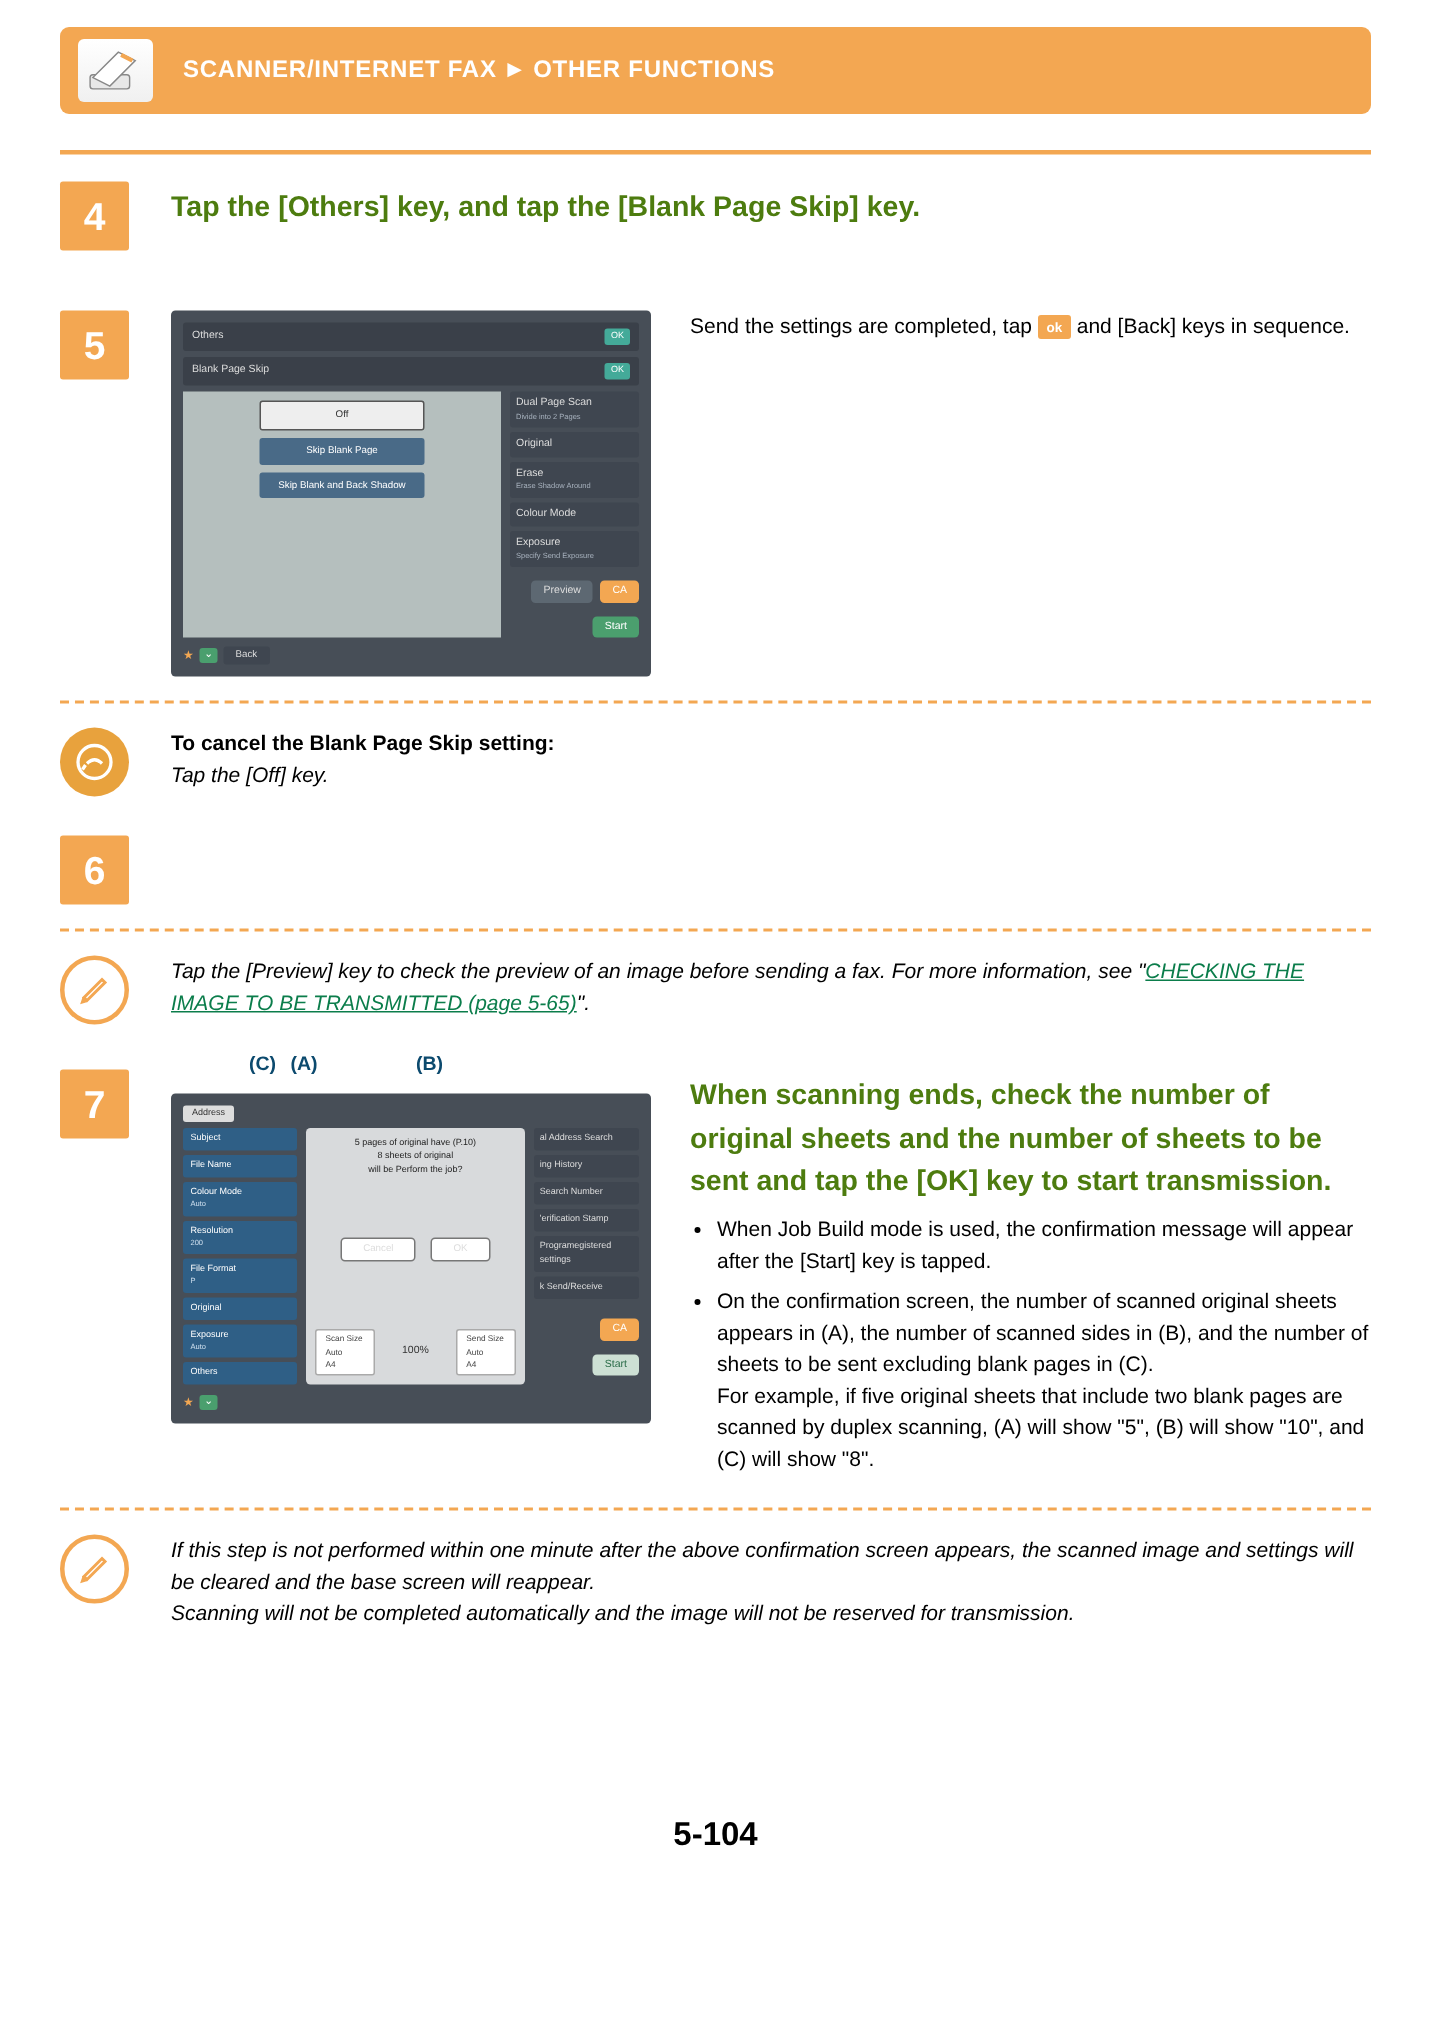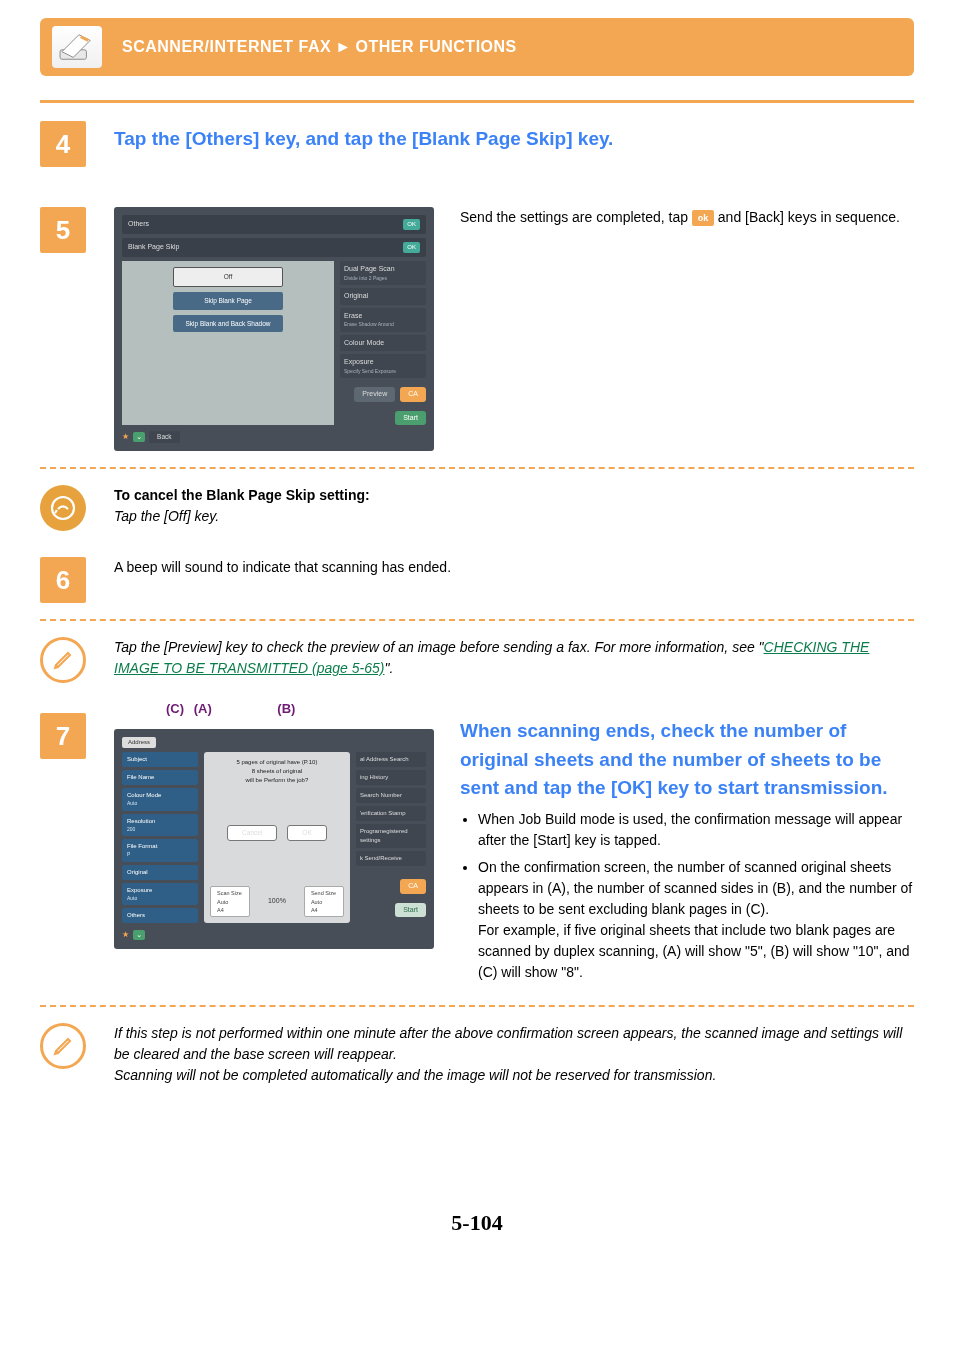"Tap the [Others] key, and" .step-title { color: #3b82f6 -> #4d7c0f }
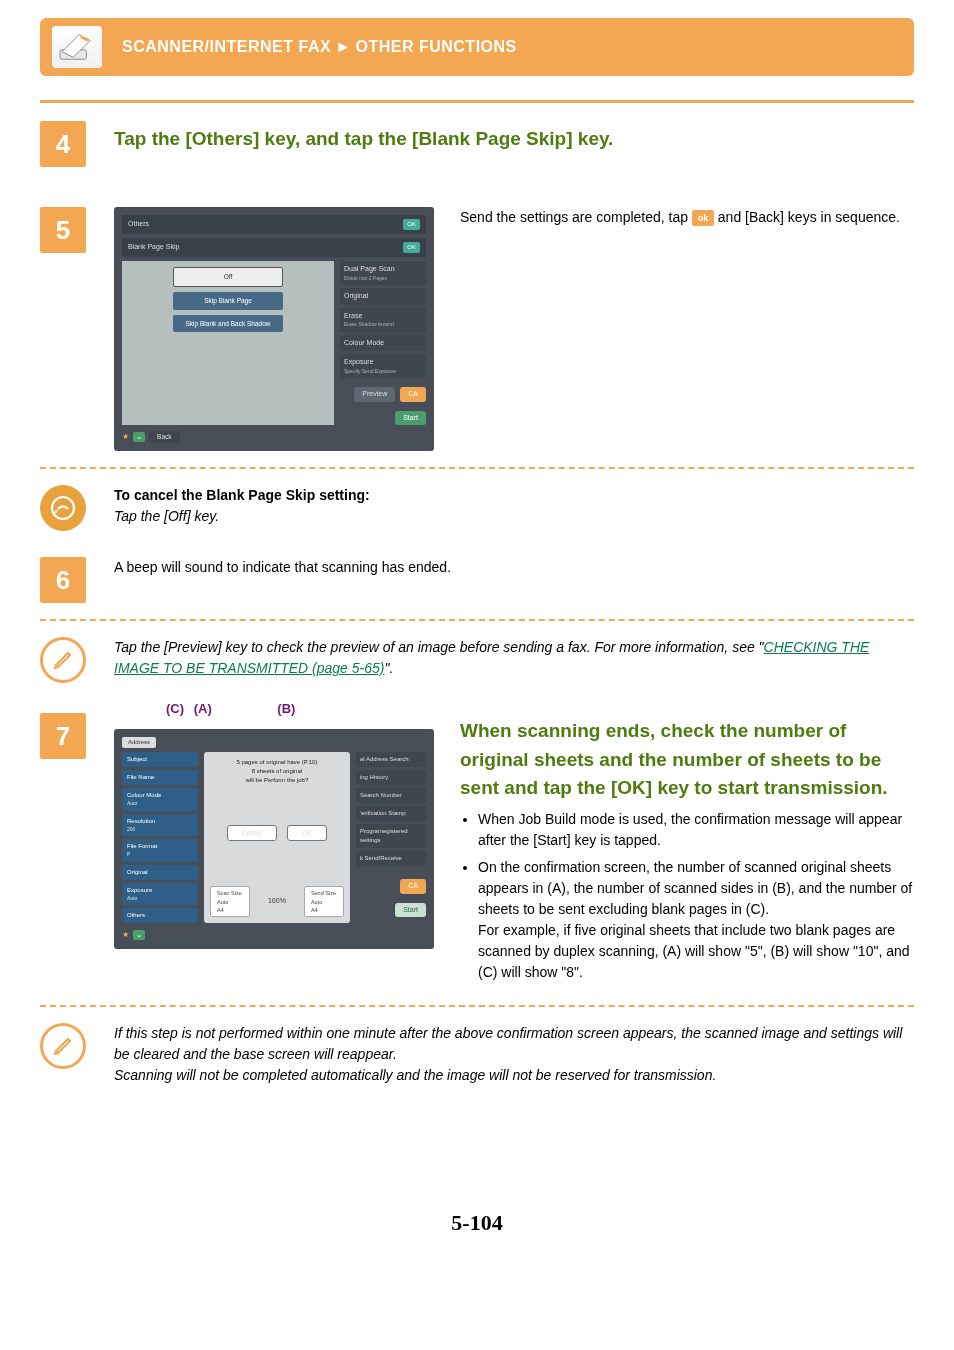"A beep will sound to" div.step-text { html: <div>A beep will sound to indicate that scanning has ended.</div> -> none }
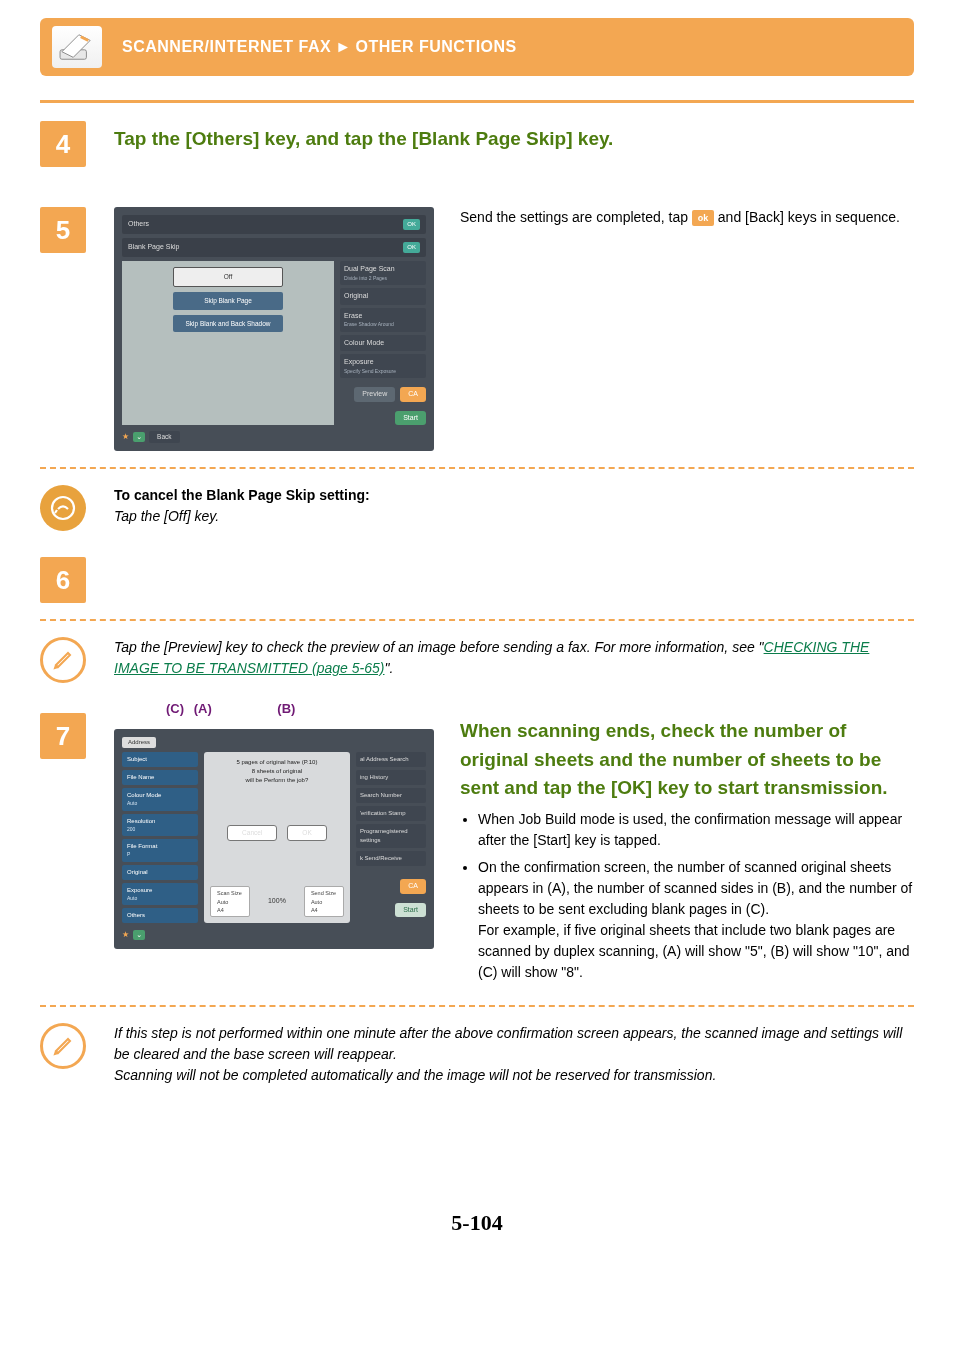"(C) (A) (B)" .callouts { color: #701a75 -> #0c4a6e }
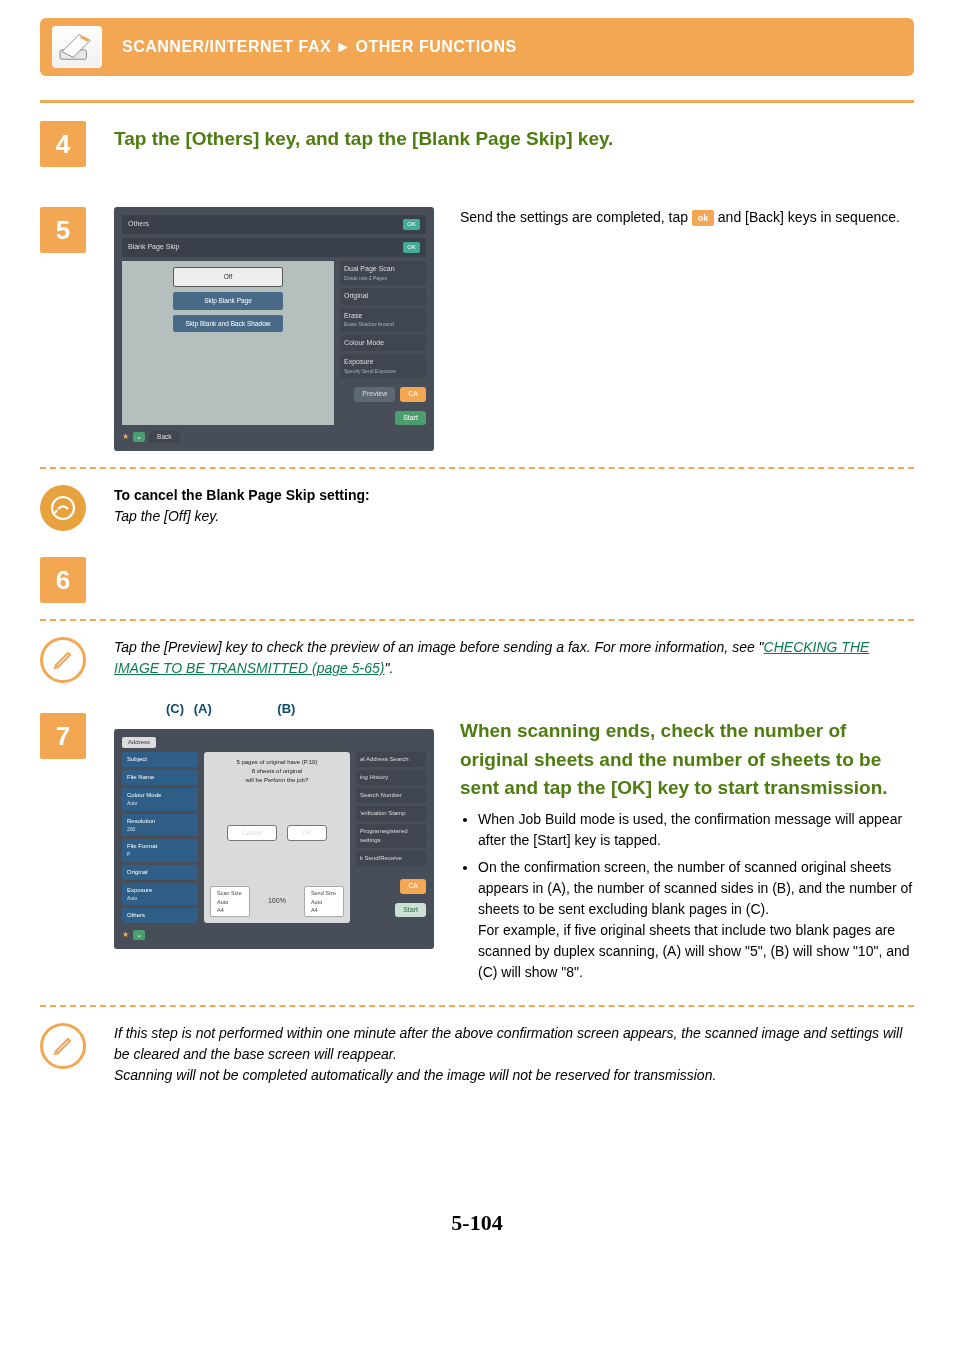"5-104" .page-num { font-family: Liberation Serif, serif -> none }
